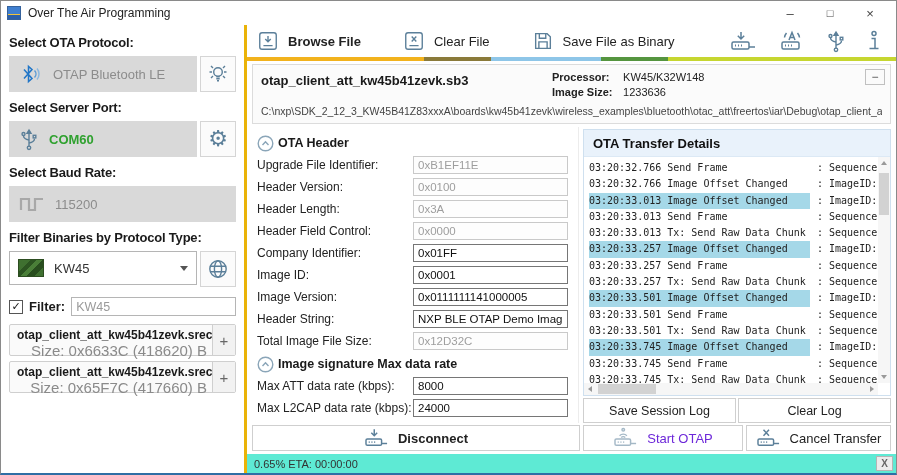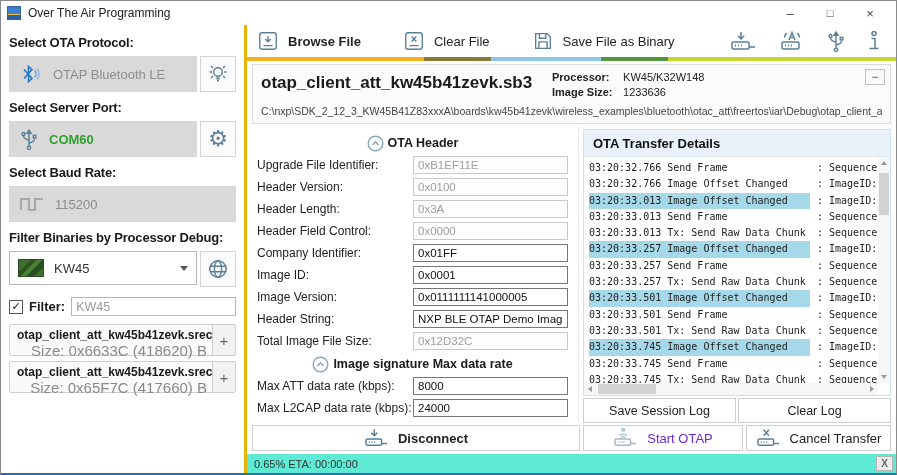"otap_client_att_kw45b41zevk.sb3" .fp-name { font-size: 17px -> 13px }
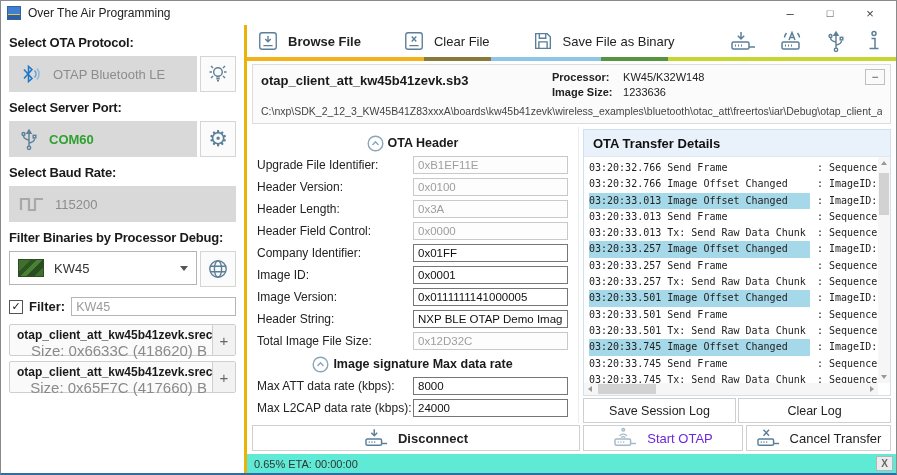"OTA Header" .section-hd { justify-content: center -> none }
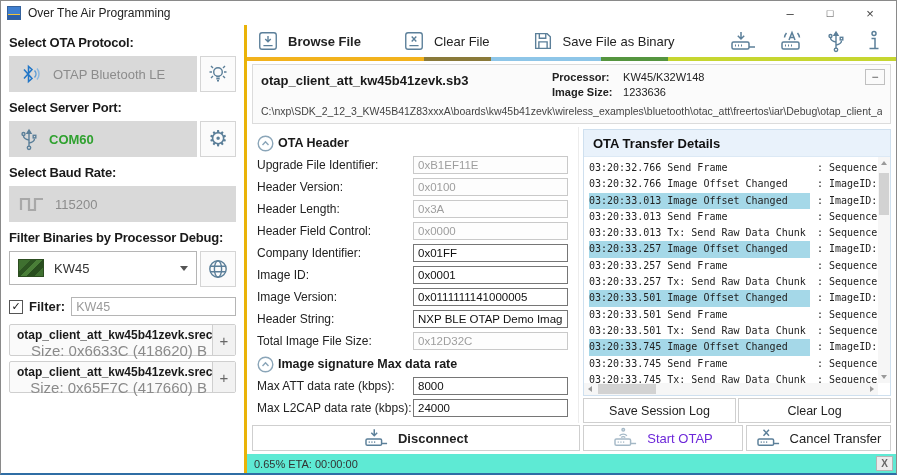"Filter Binaries by Processor Debug:" div.side-label { text: Processor Debug -> Protocol Type }
